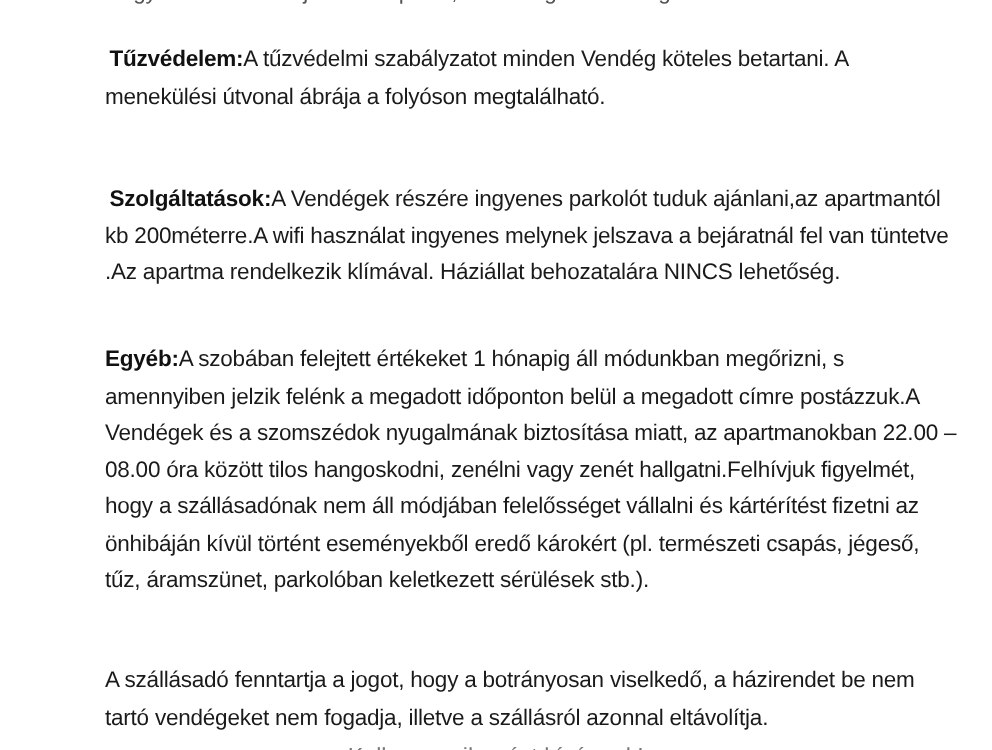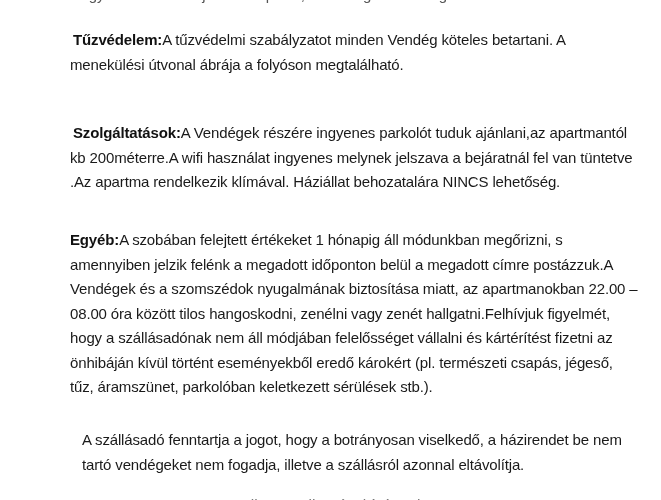"A szállásadó fenntartja a jogot," .p4 { margin-left: 12px -> none; top: 428px -> 442px }
